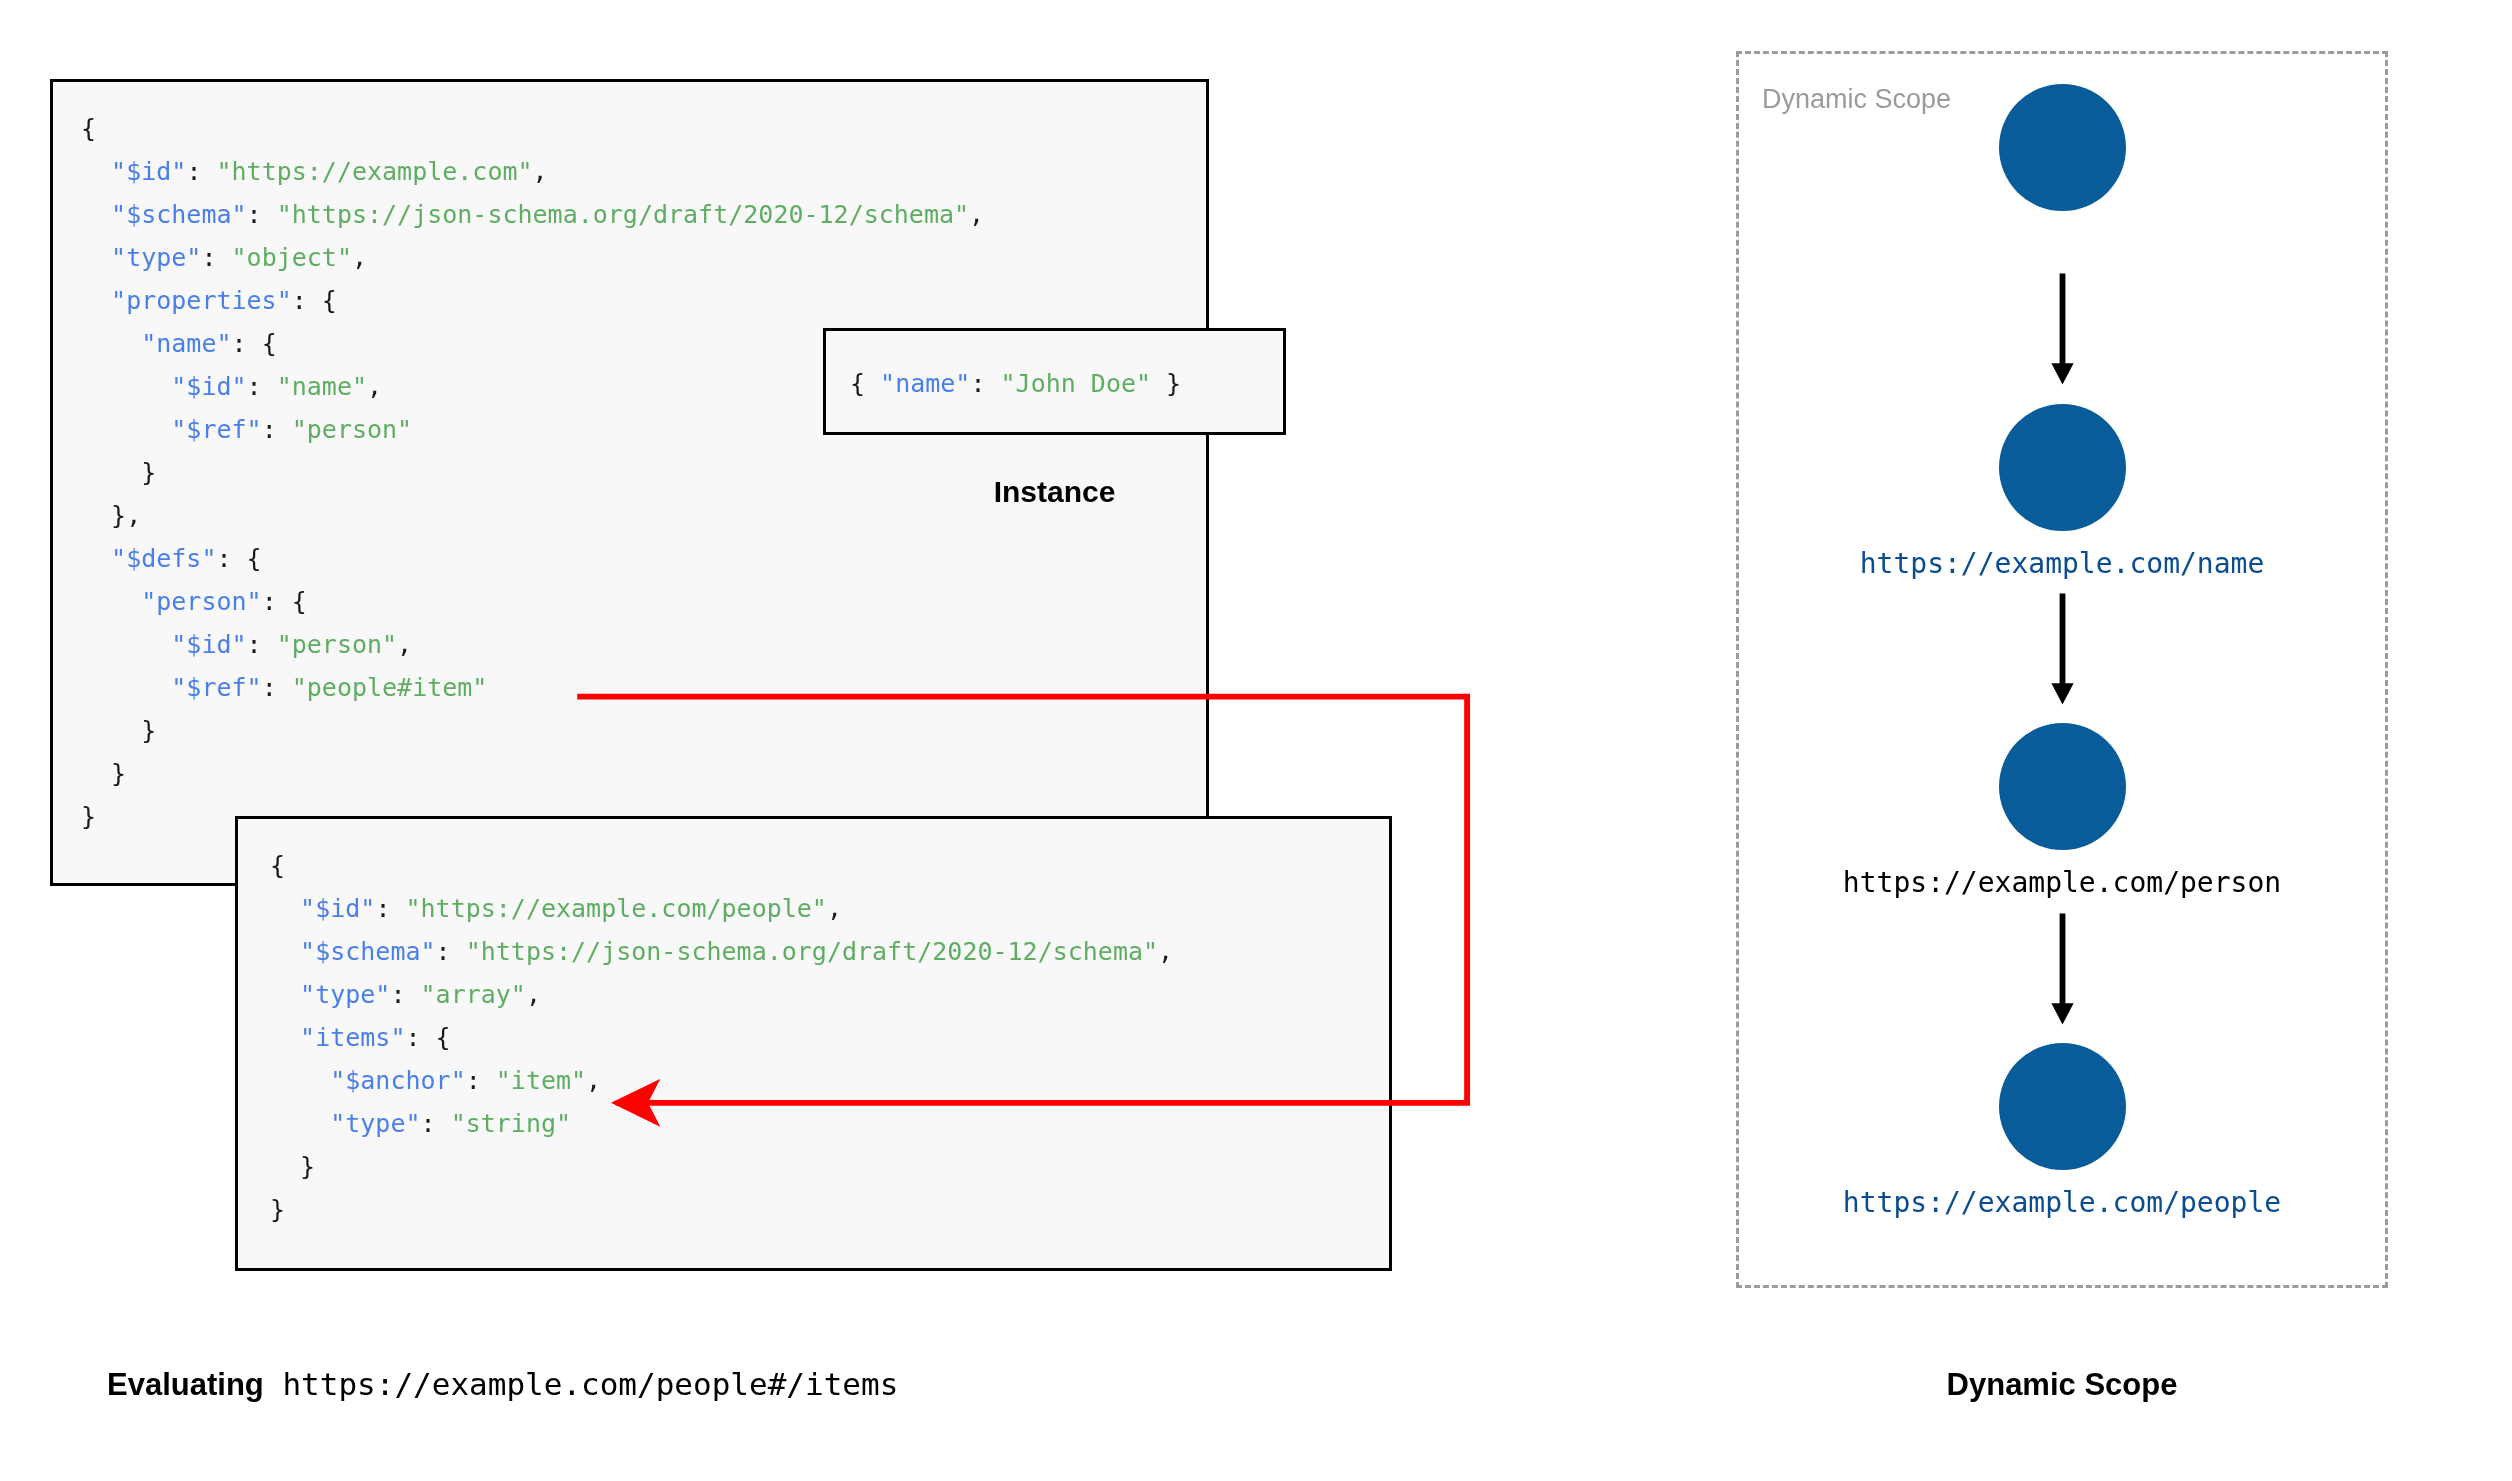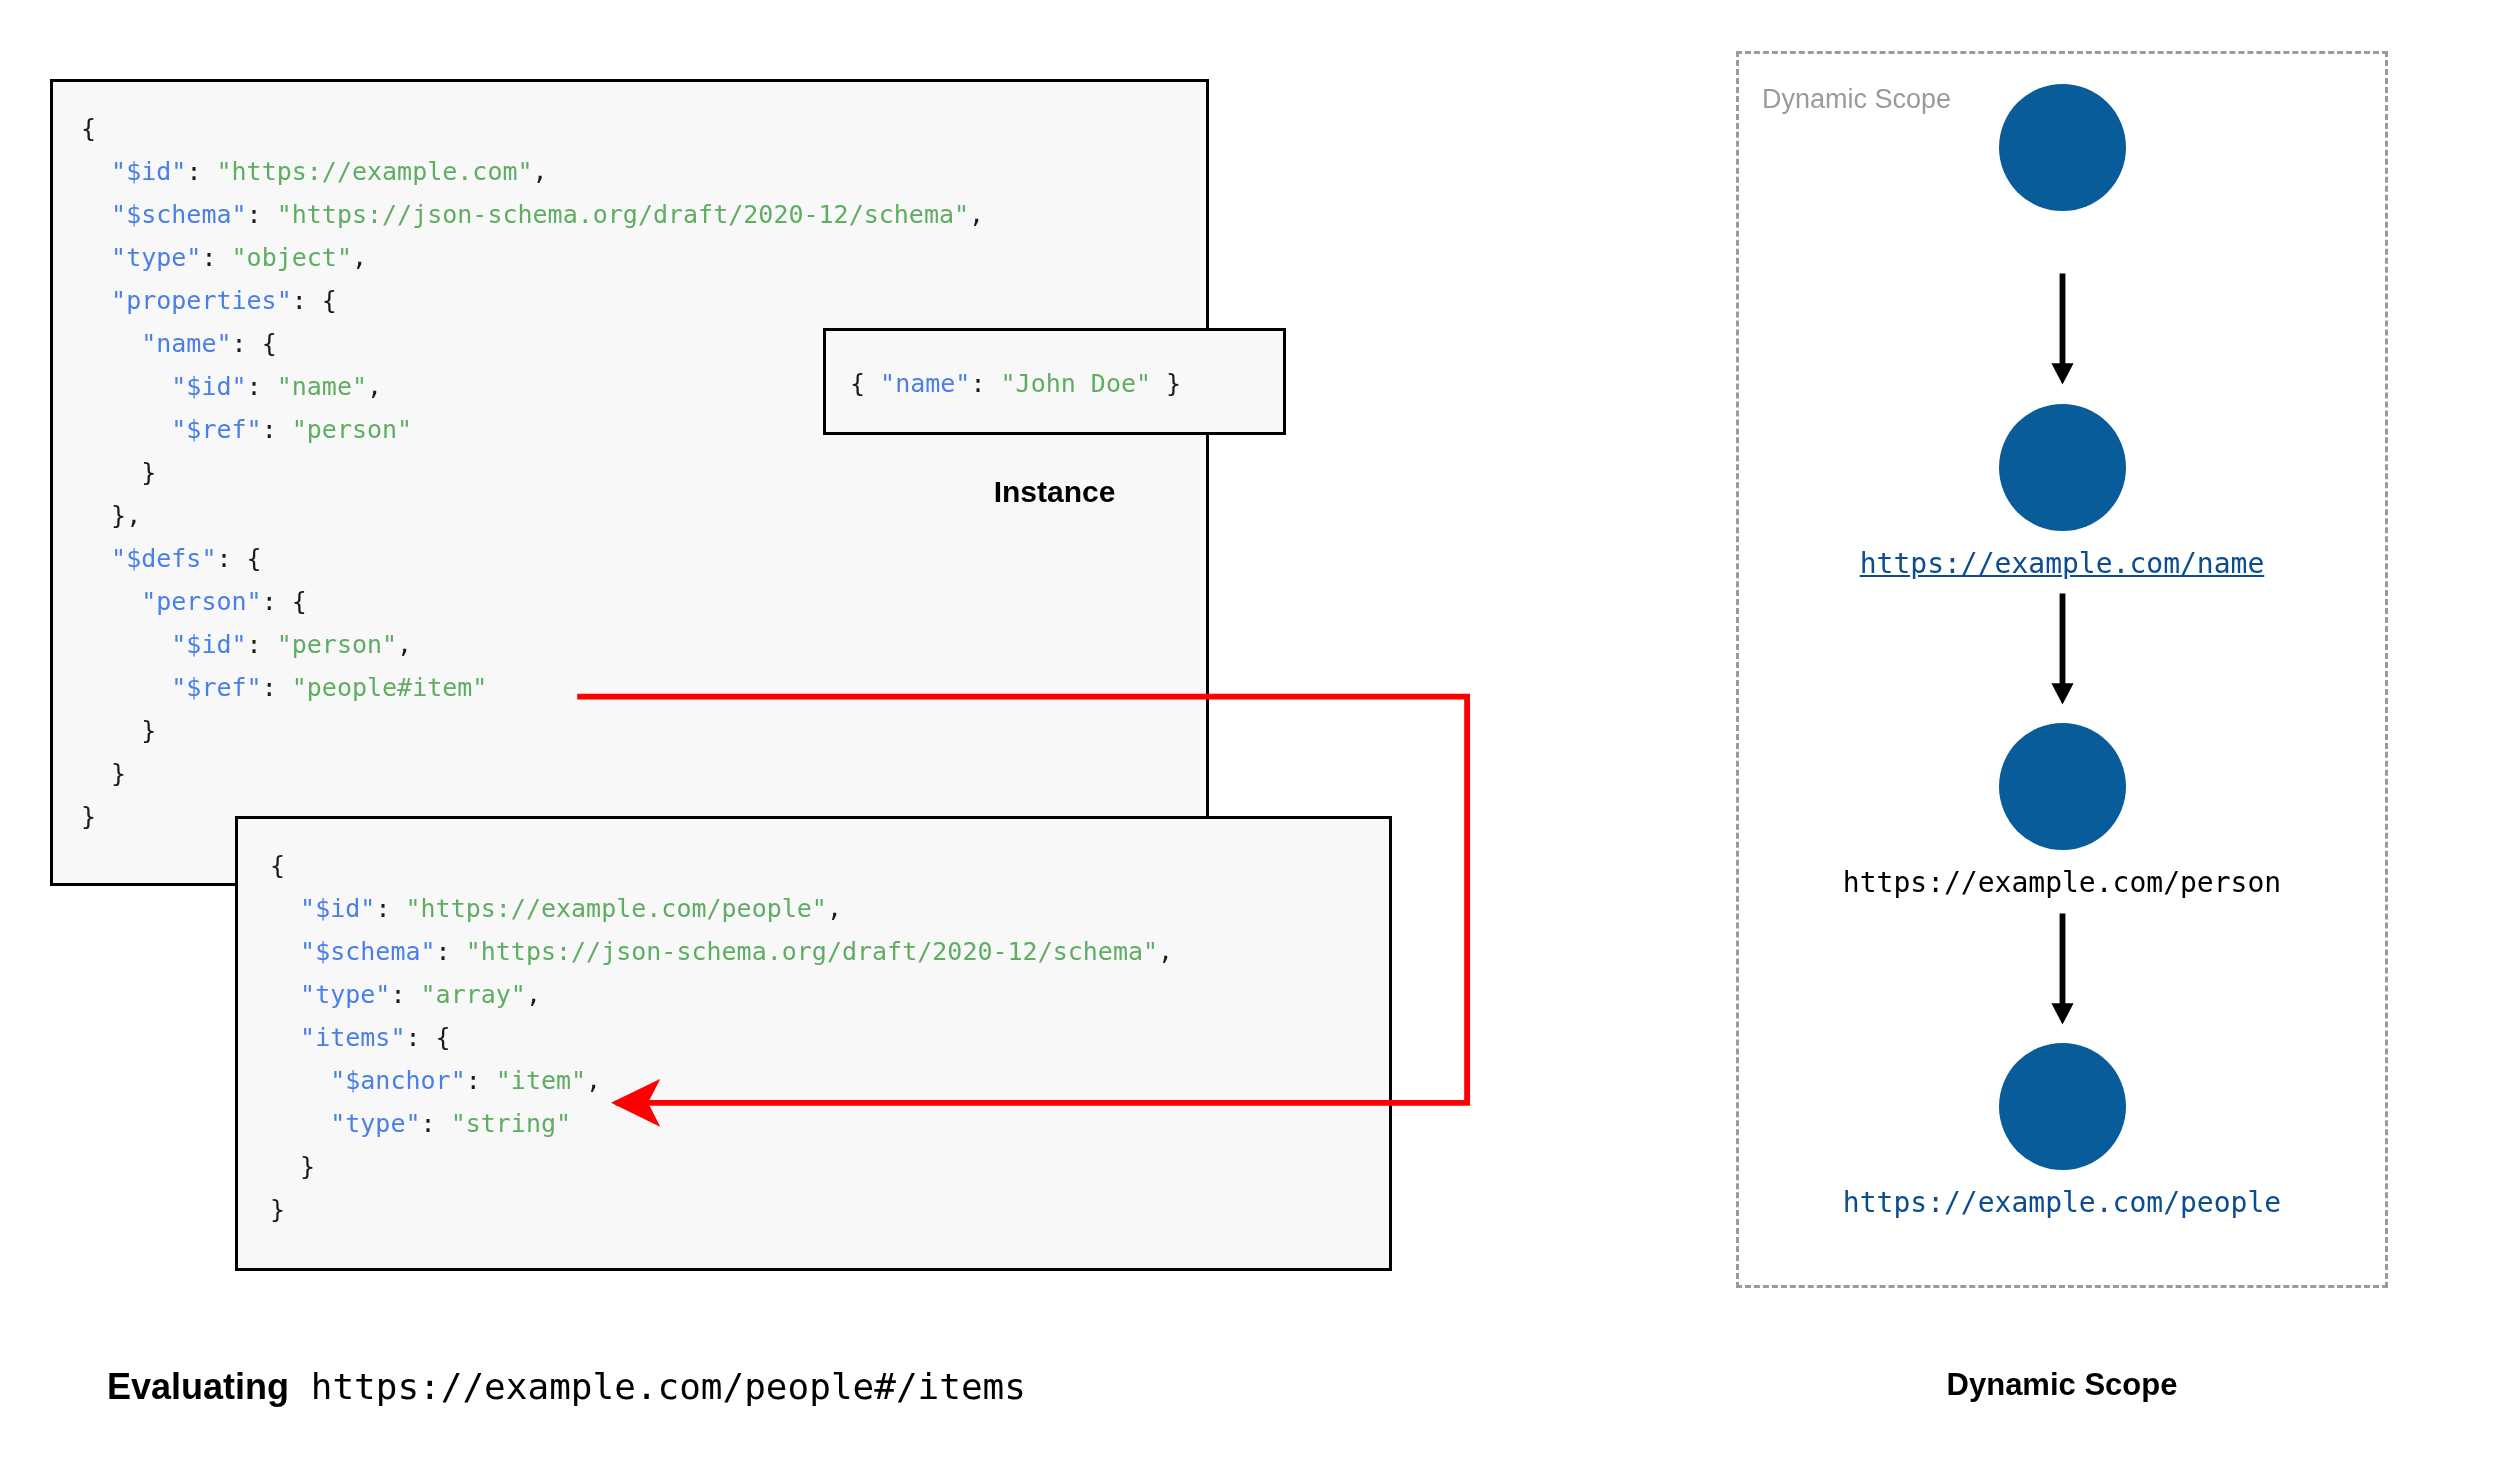"https://example.com/name" span.uri { text-decoration: underline -> none }
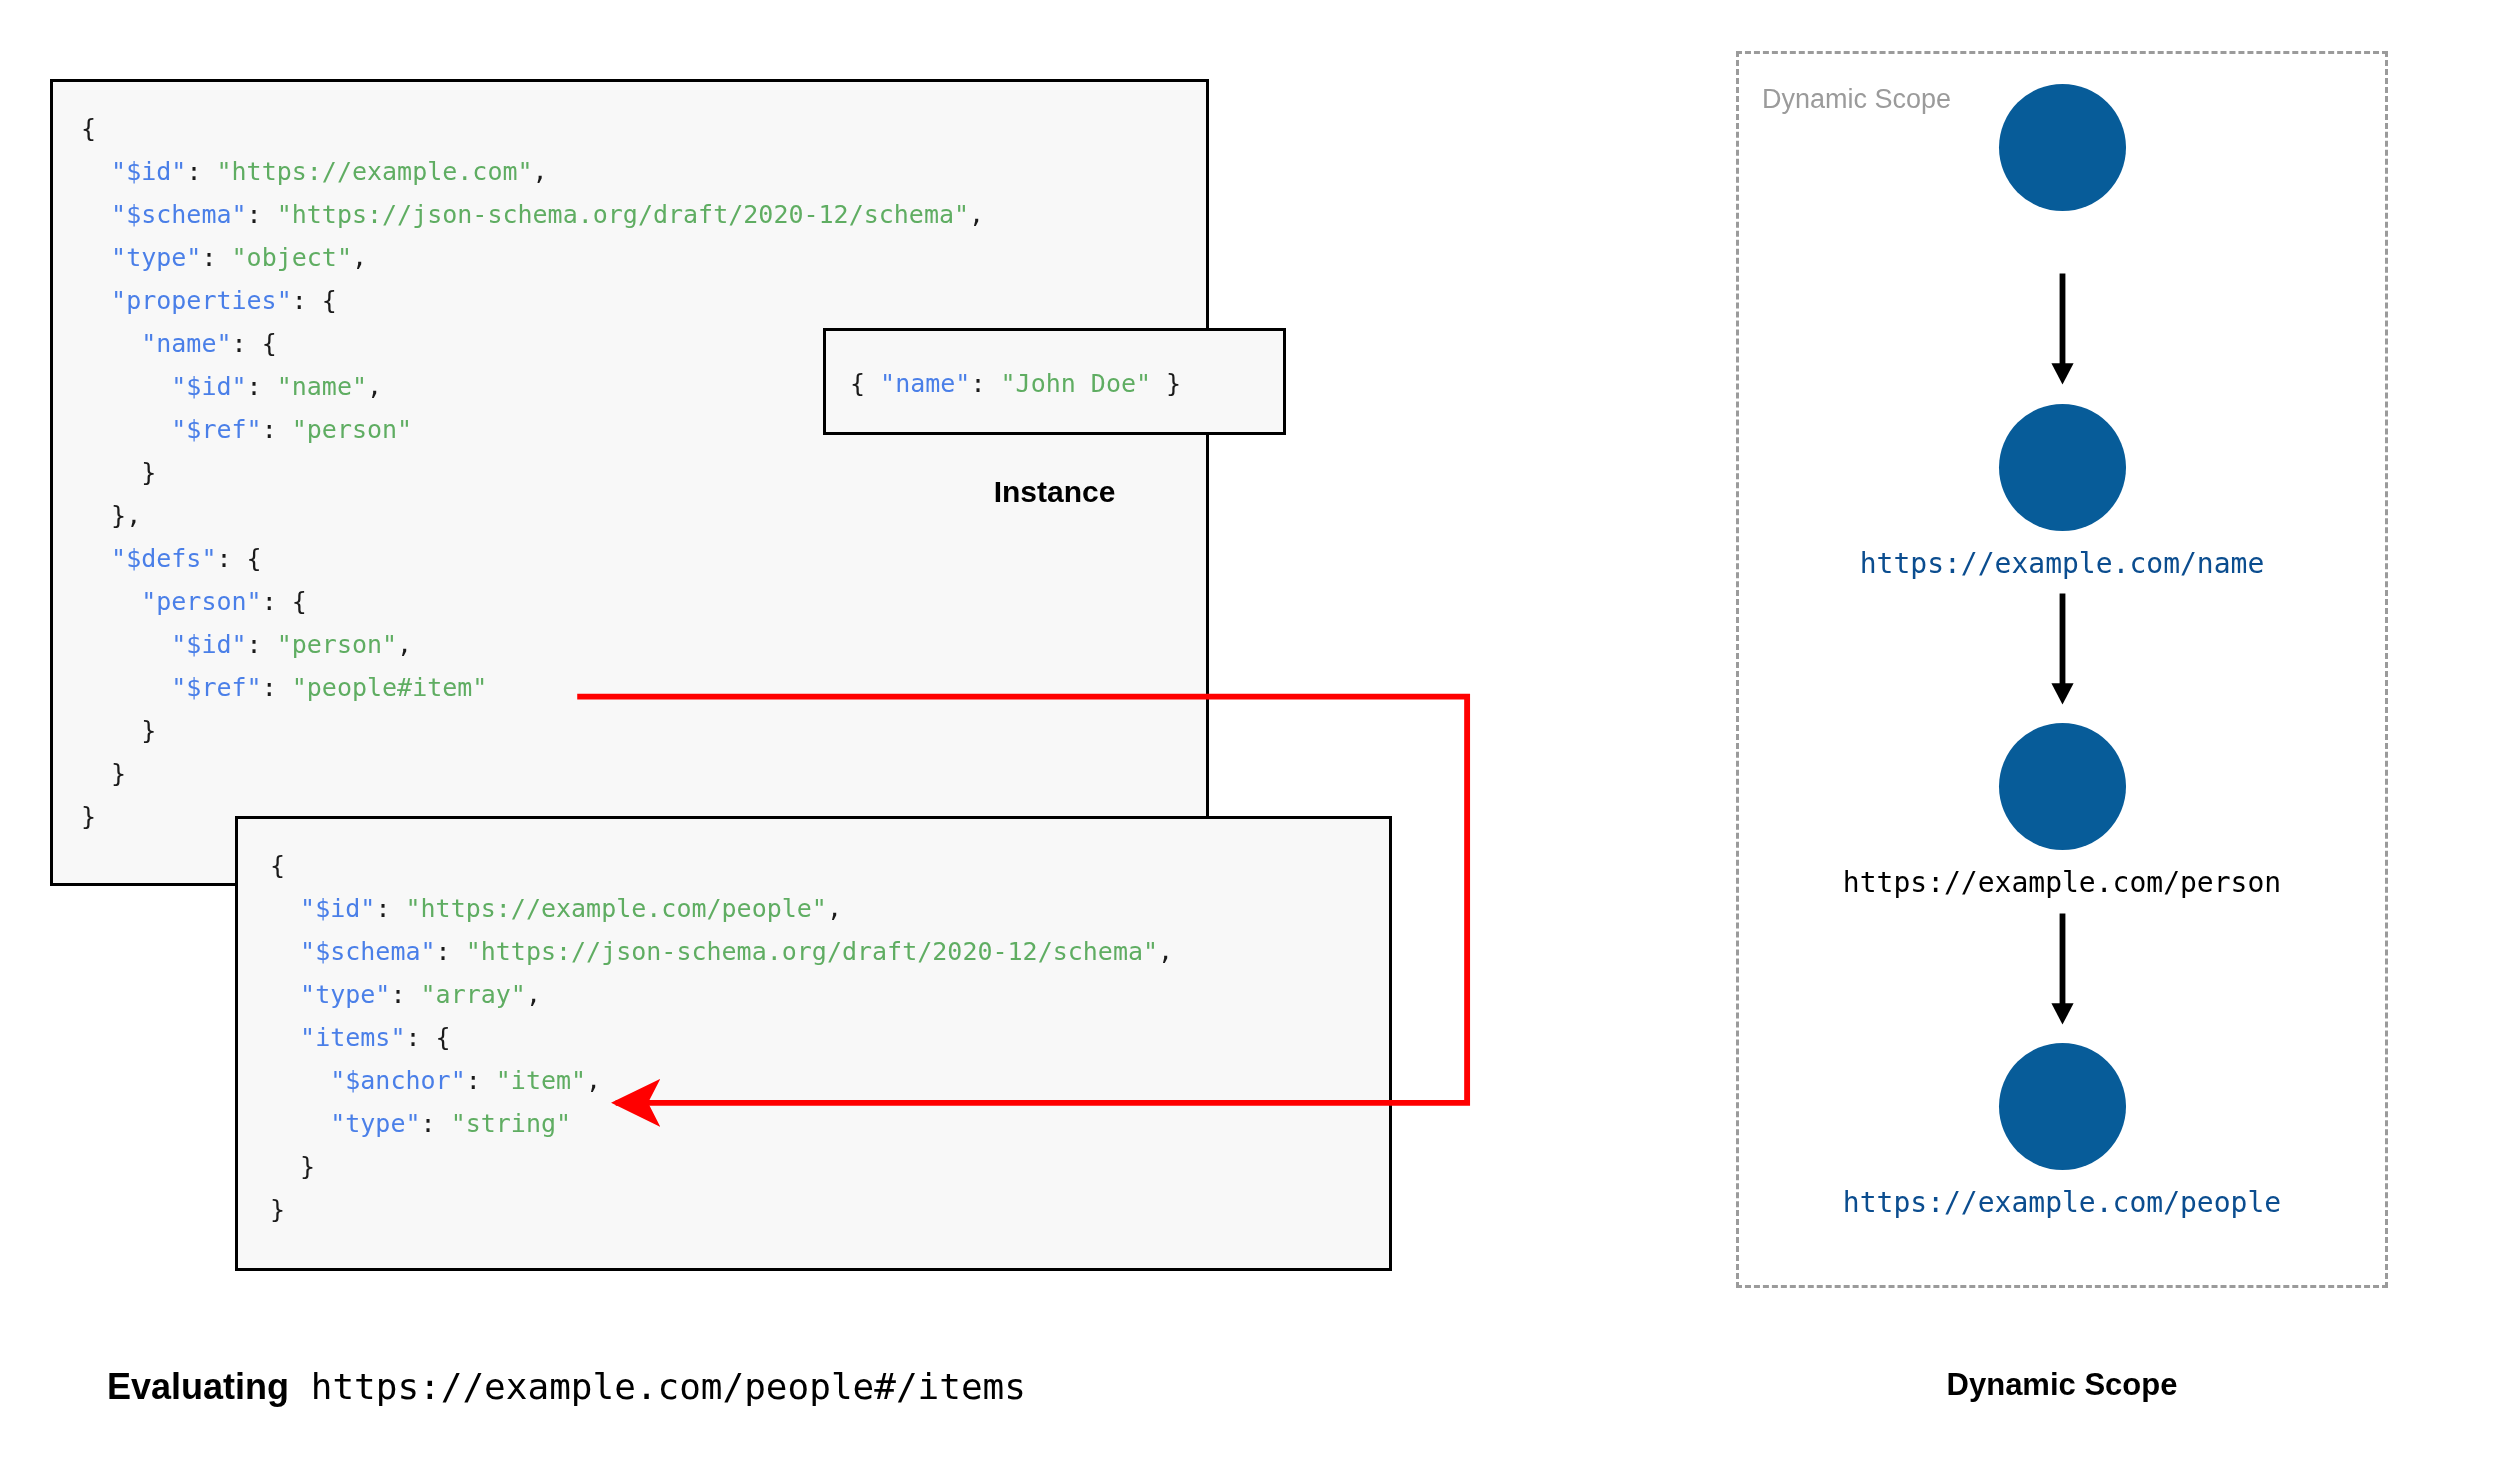"Evaluating" #eval-caption { font-size: 36px -> 31px }
